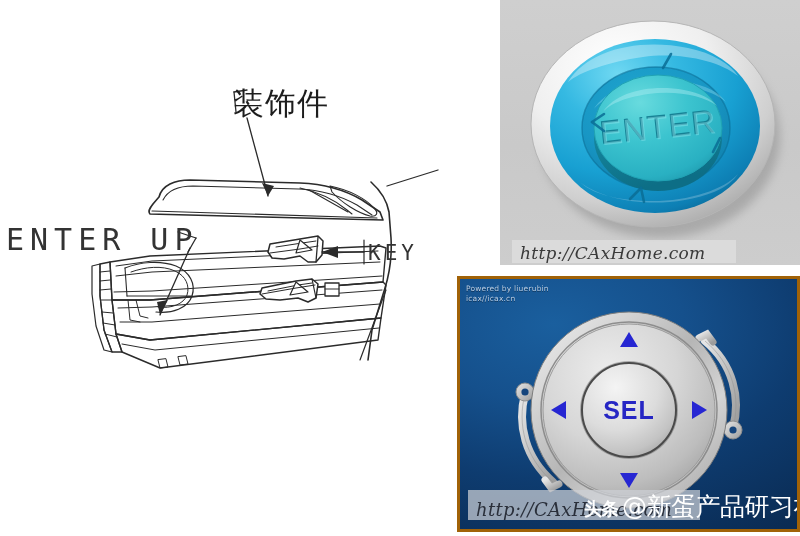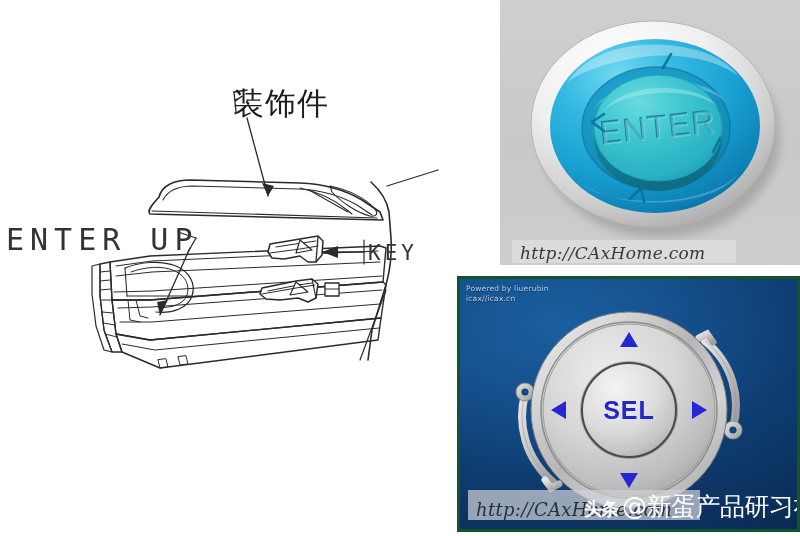"Powered by liuerubin" #panel-sel { background: #14532d -> #a16207 }
